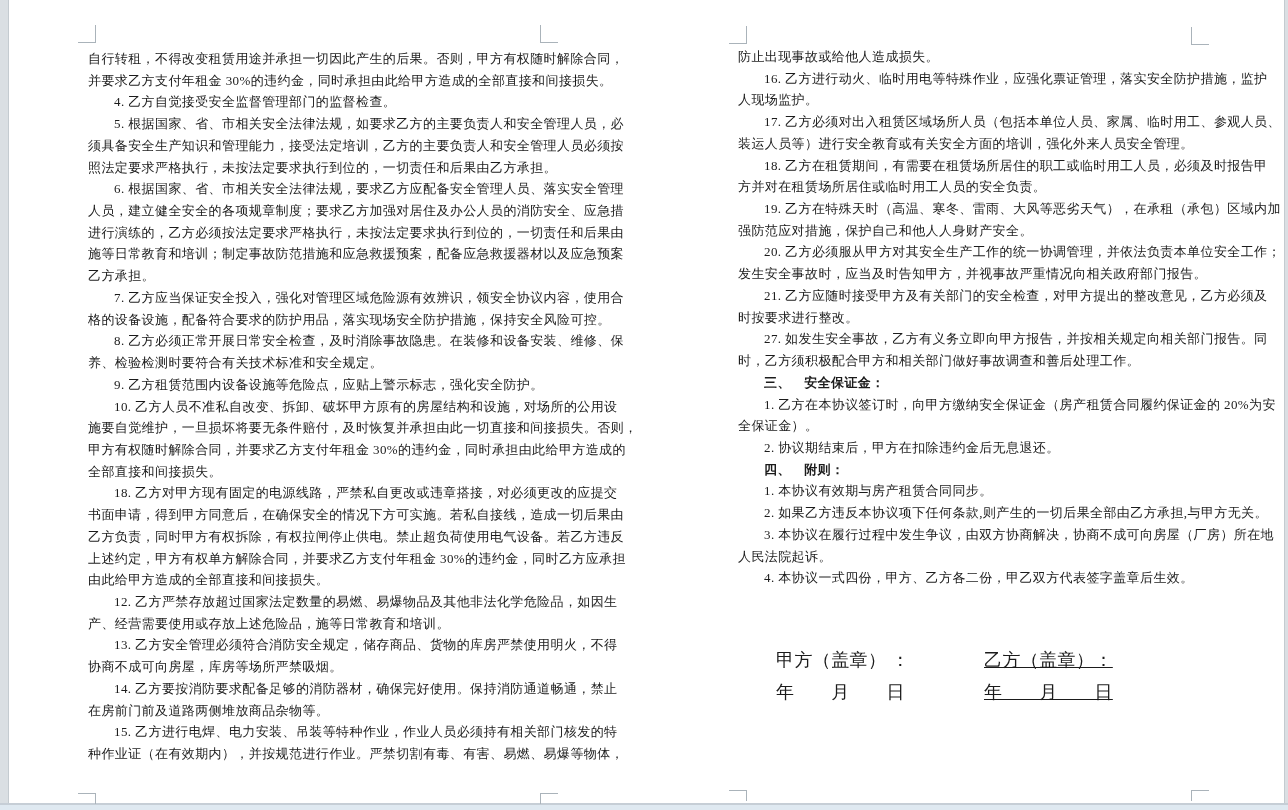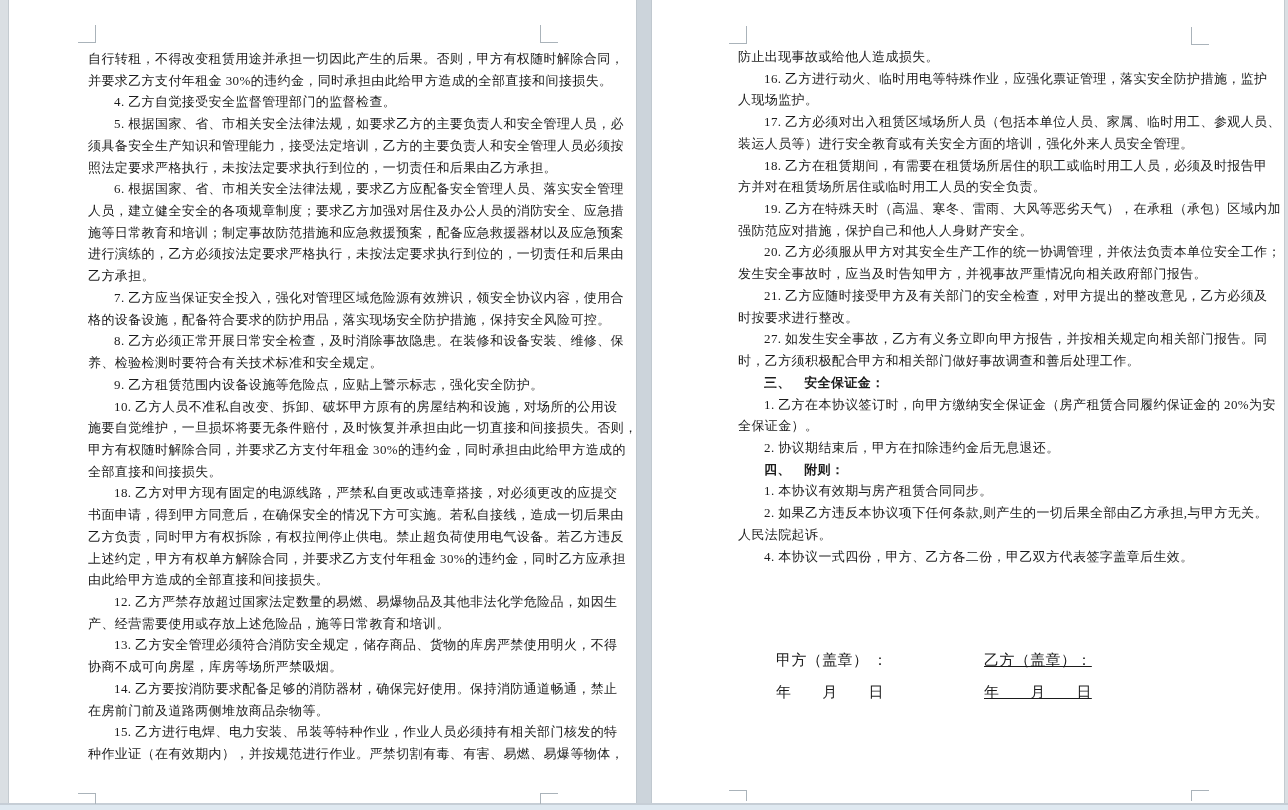"自行转租，不得改变租赁用途并承担一切因此产生的后果。否则，甲方有权随时解除合同，" .page { padding-left: none -> 36px }
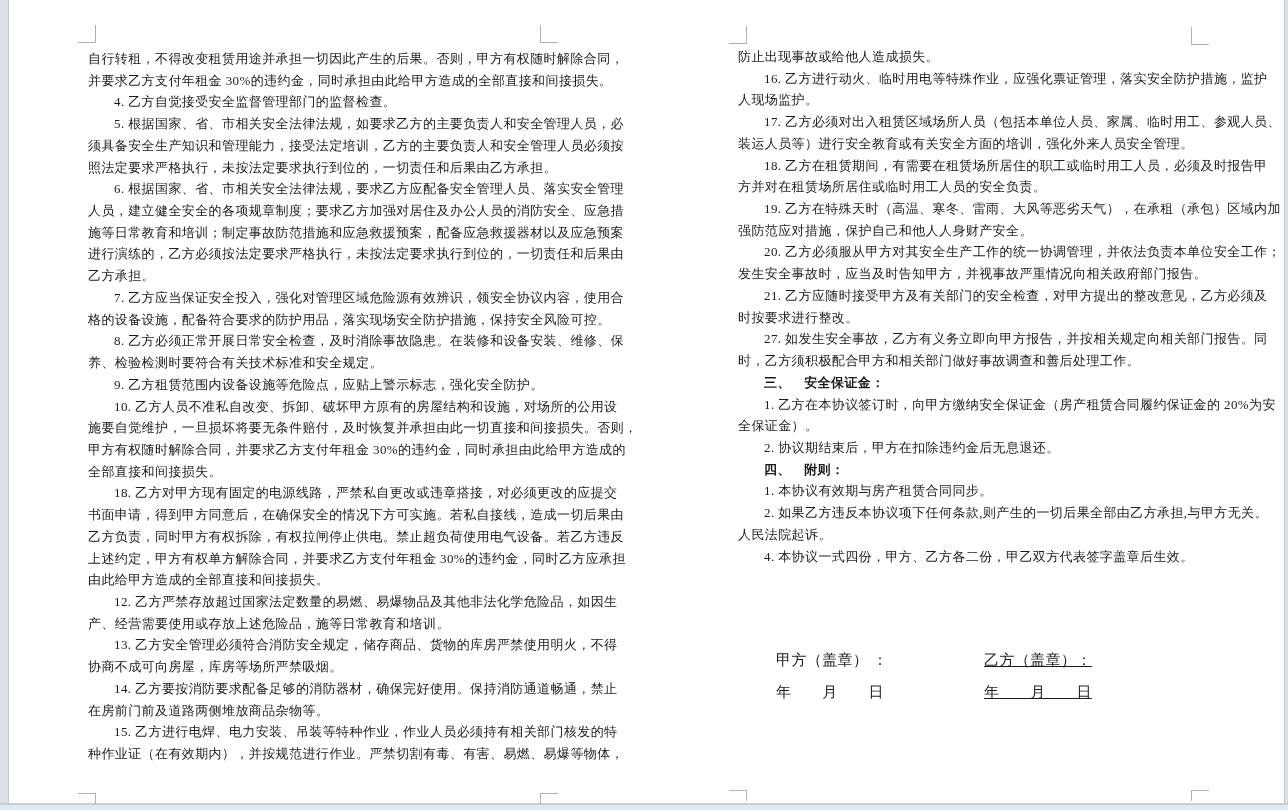"施等日常教育和培训；制定事故防范措施和应急救援预案，配备应急救援器材以及应急预案" div.tline { order: before "进行演练的，乙方必须按法定要求严格执行，未按法定要求执行到位的，一切责任和后果由" -> after "进行演练的，乙方必须按法定要求严格执行，未按法定要求执行到位的，一切责任和后果由" }
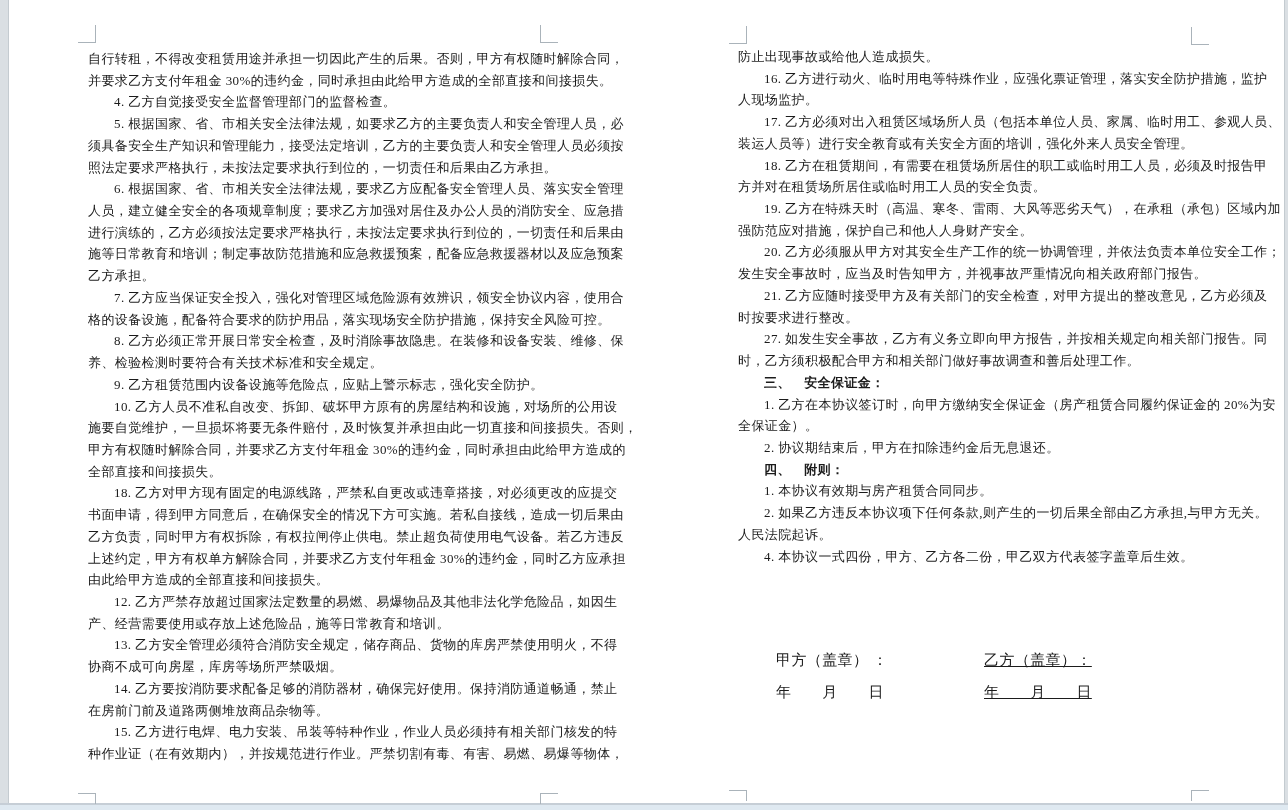"3. 本协议在履行过程中发生争议，由双方协商解决，协商不成可向房屋（厂房）所在地" div.tline { html: none -> <div>3. 本协议在履行过程中发生争议，由双方协商解决，协商不成可向房屋（厂房）所在地</div> }
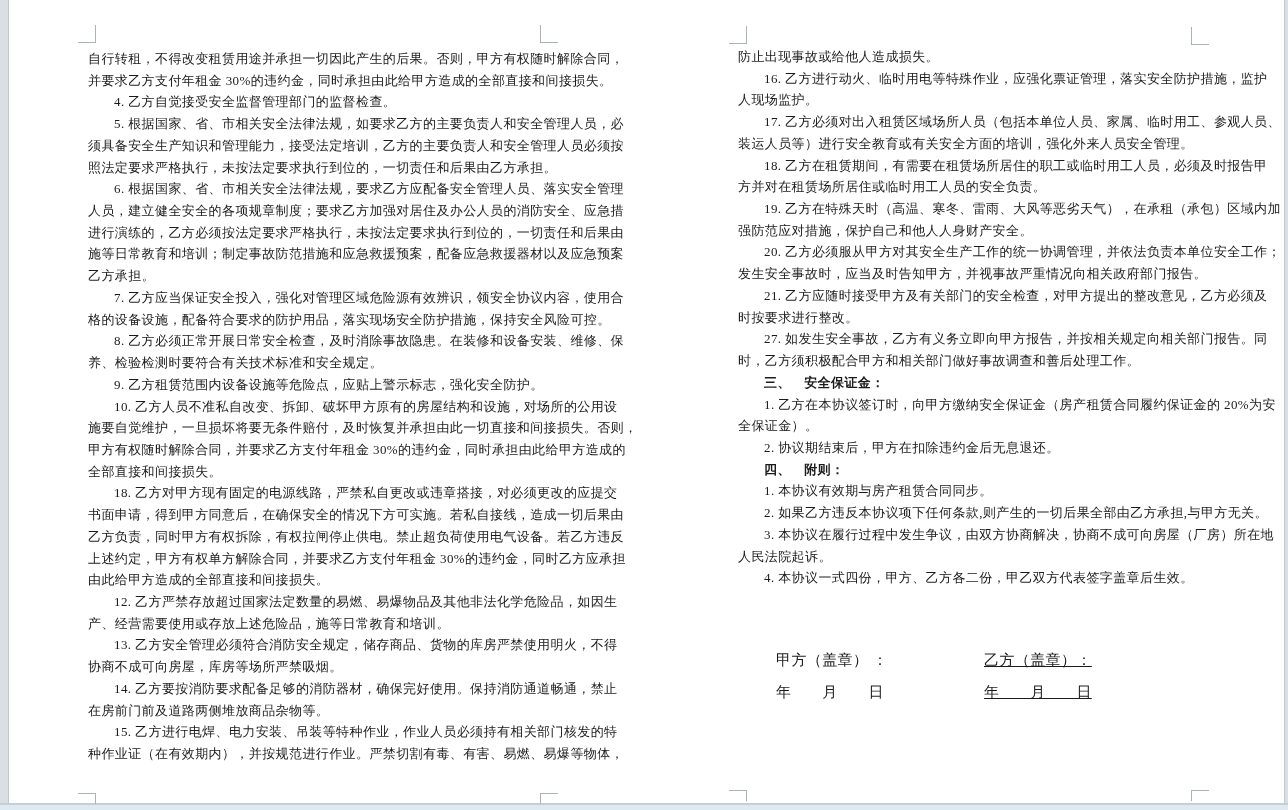"甲方（盖章） ：" .sig-row { font-size: 15px -> 18px }
